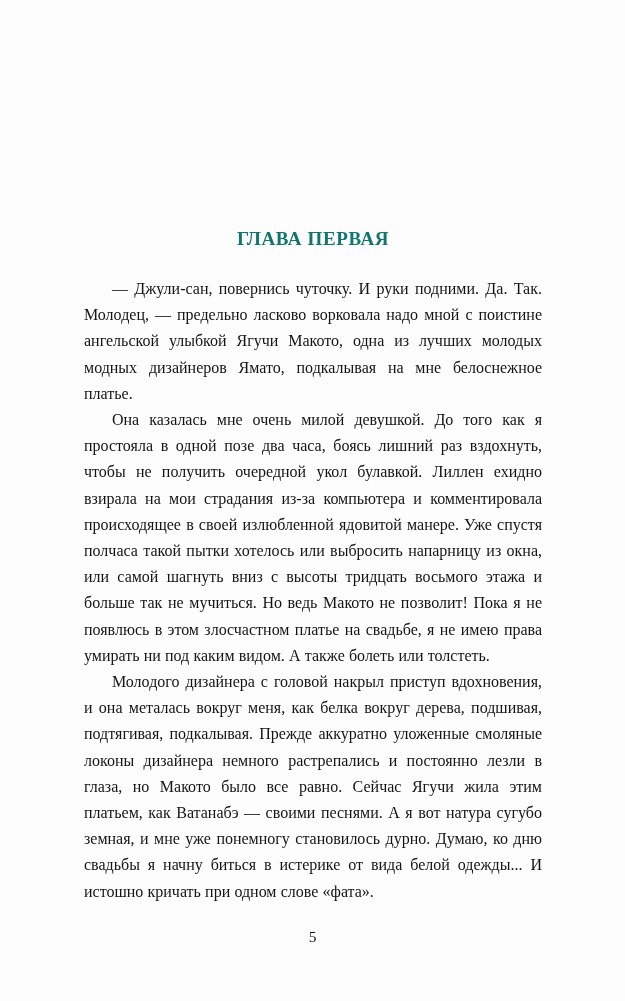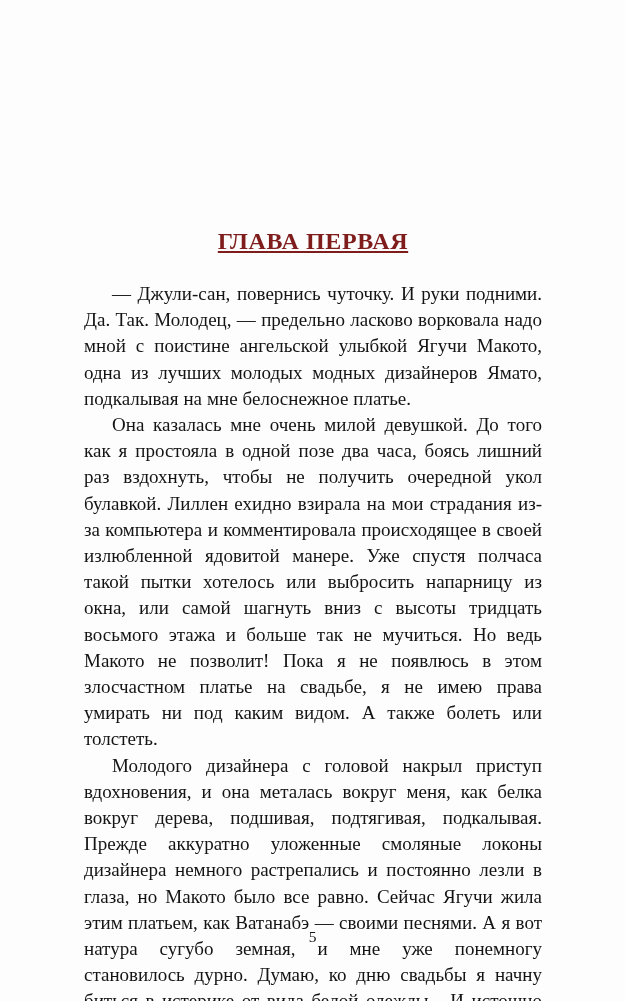"ГЛАВА ПЕРВАЯ" .chapter-title { color: #7f1d1d -> #0f766e; font-size: 24px -> 19px; text-decoration: underline -> none }
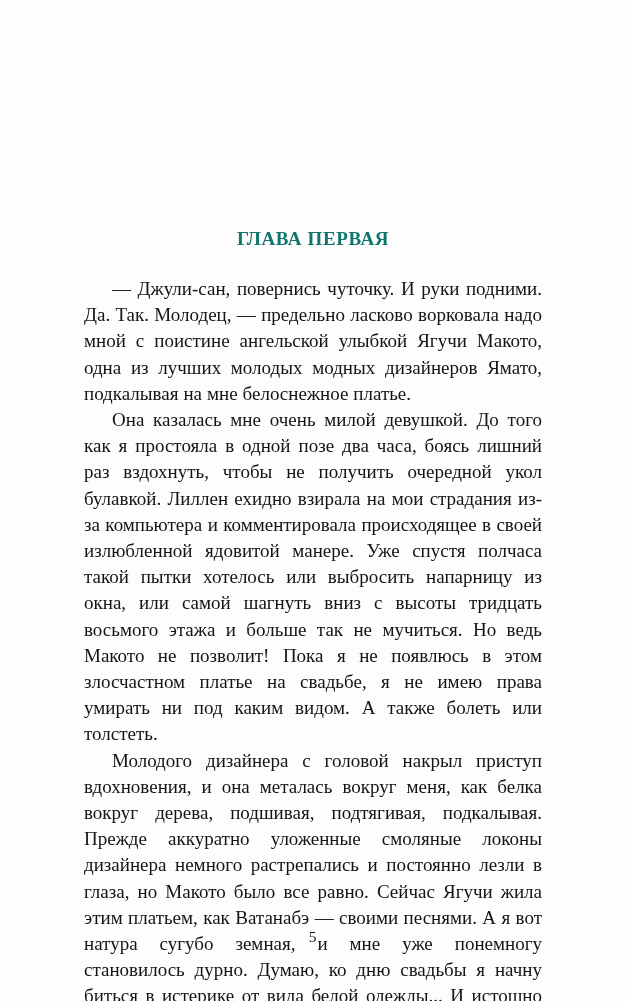"— Джули-сан, повернись чуточку. И" p.body-par { font-size: 19px -> 16px }
